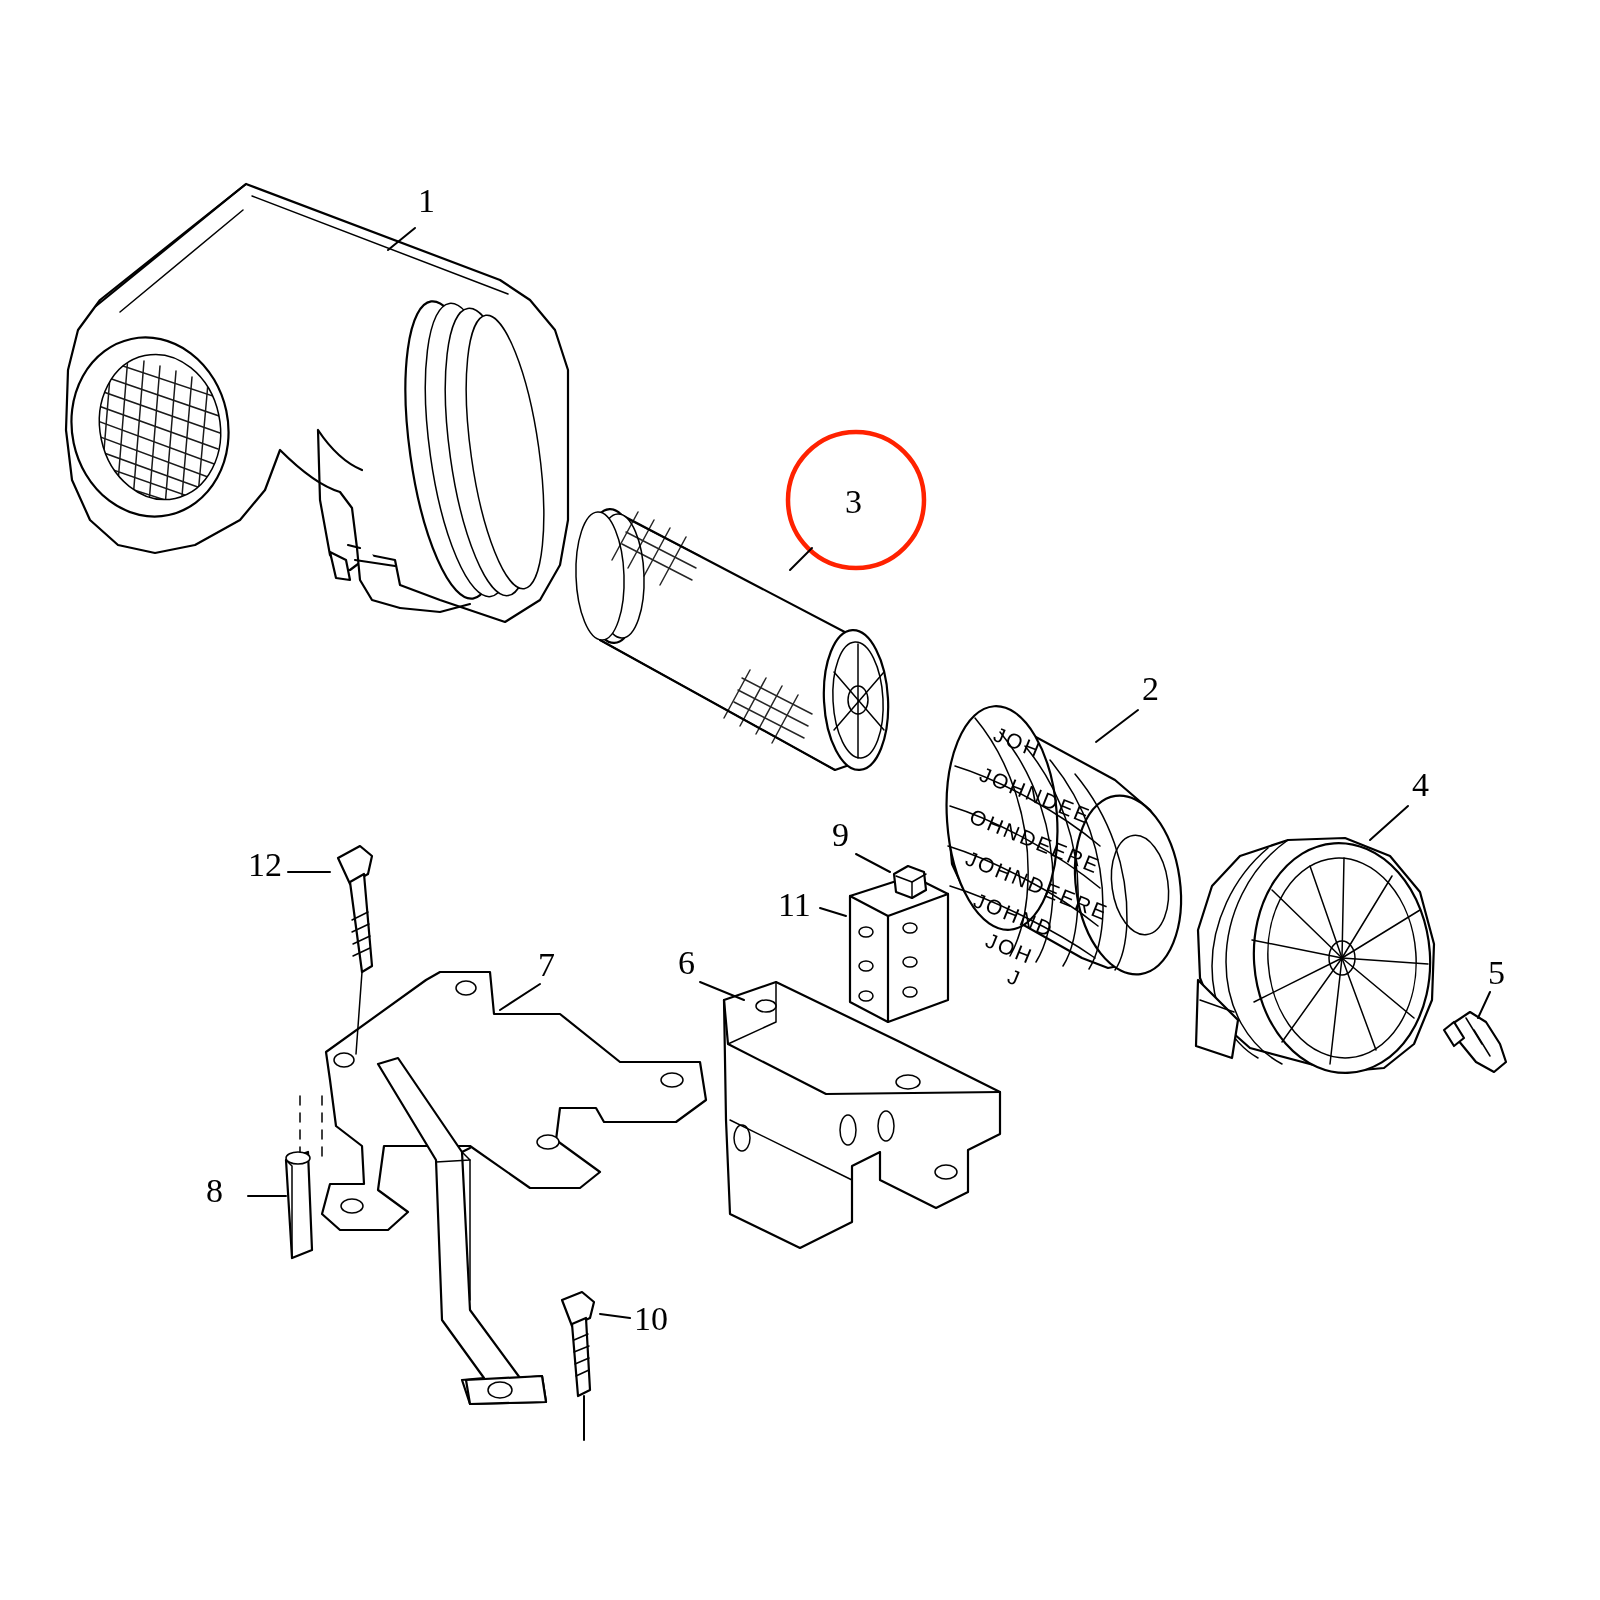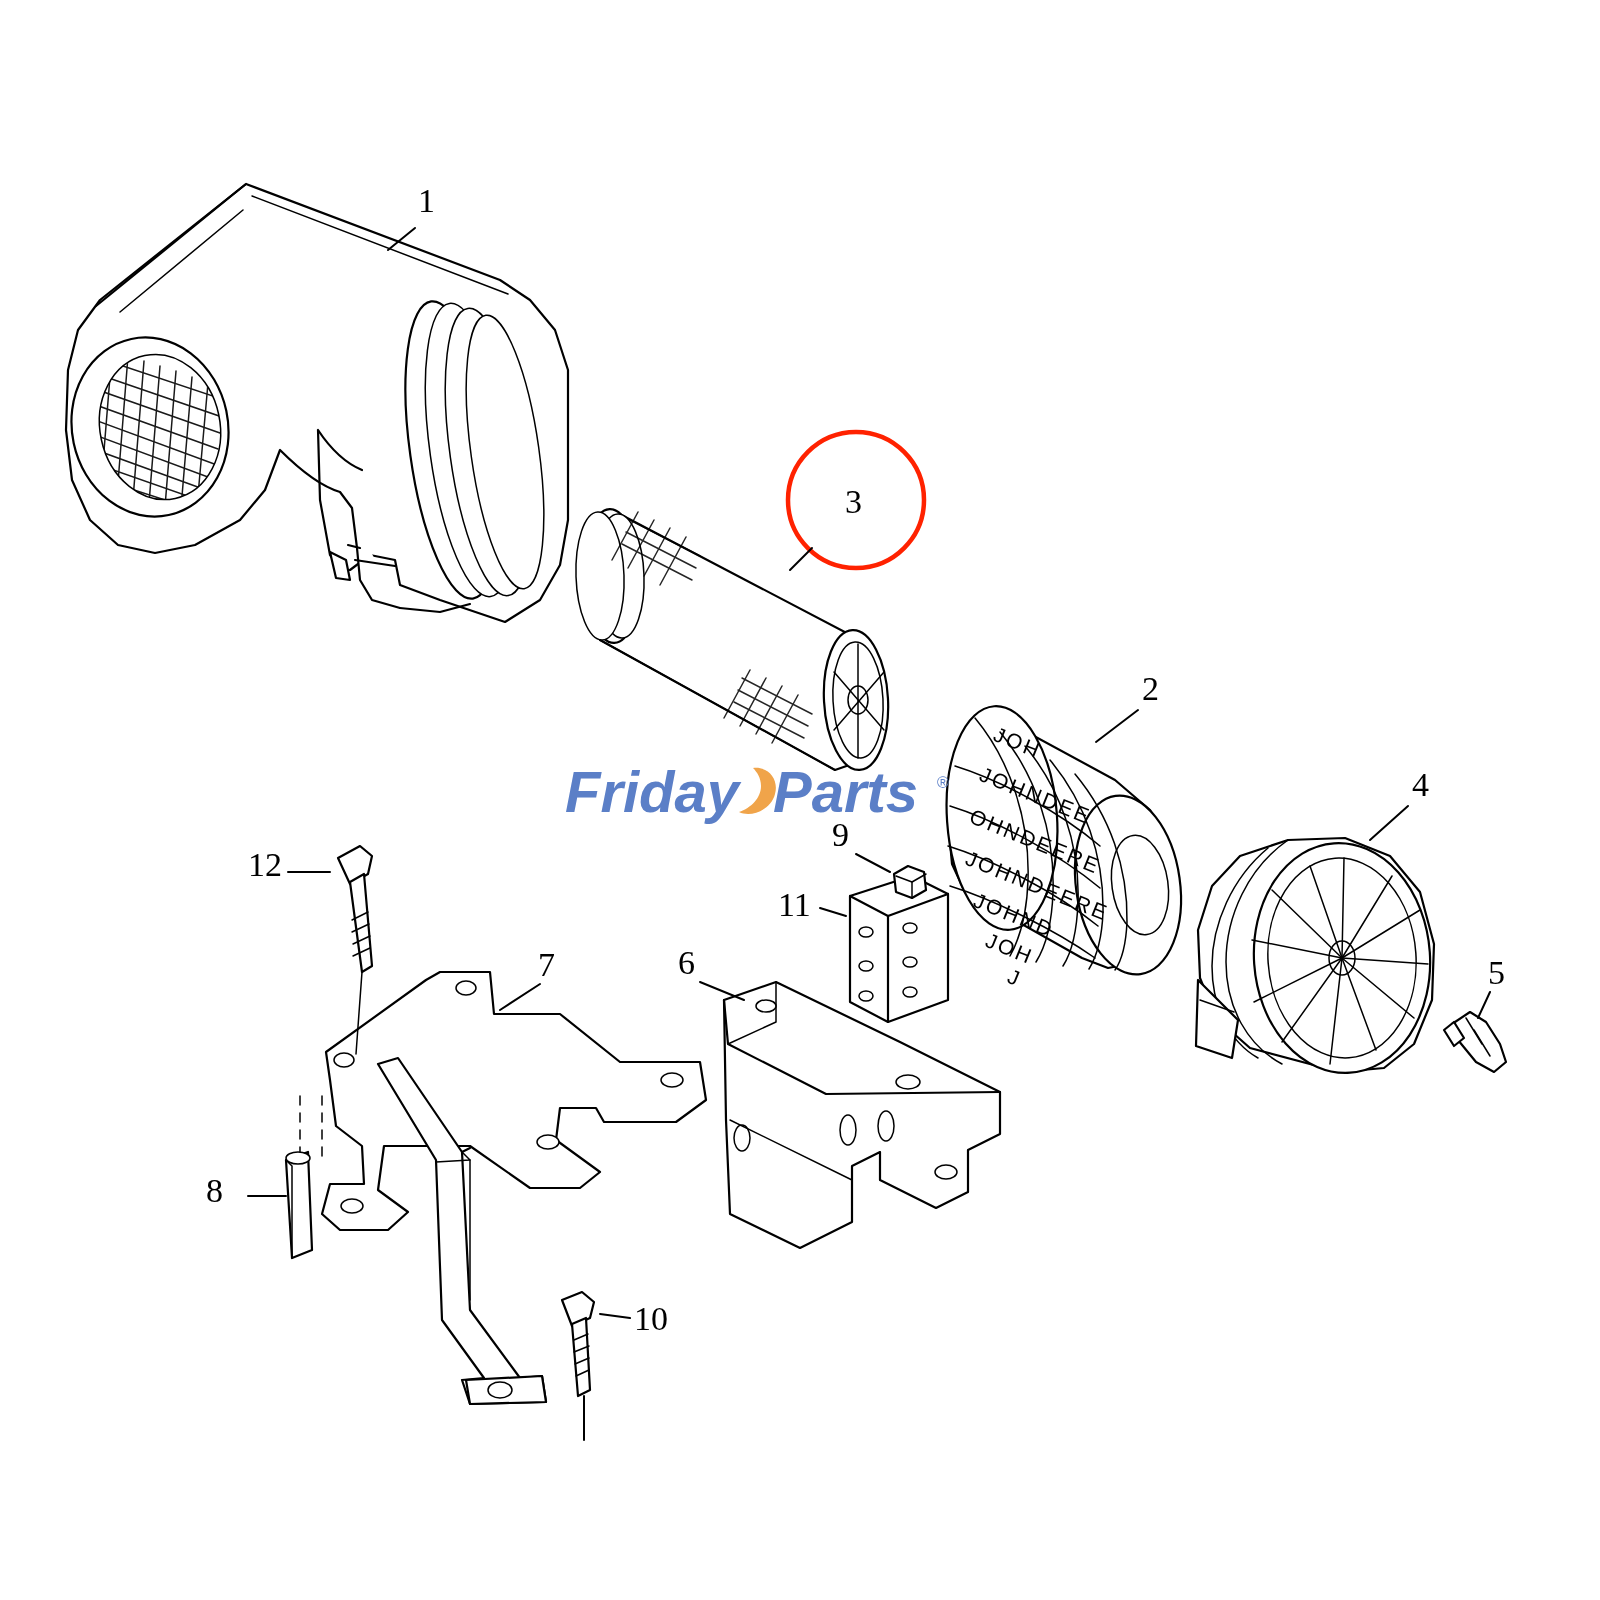"Friday" div { html: <div> <svg> <text>Friday</text> <path></path> <text>Parts</text> <text>®</text> </svg> </div> -> none }
